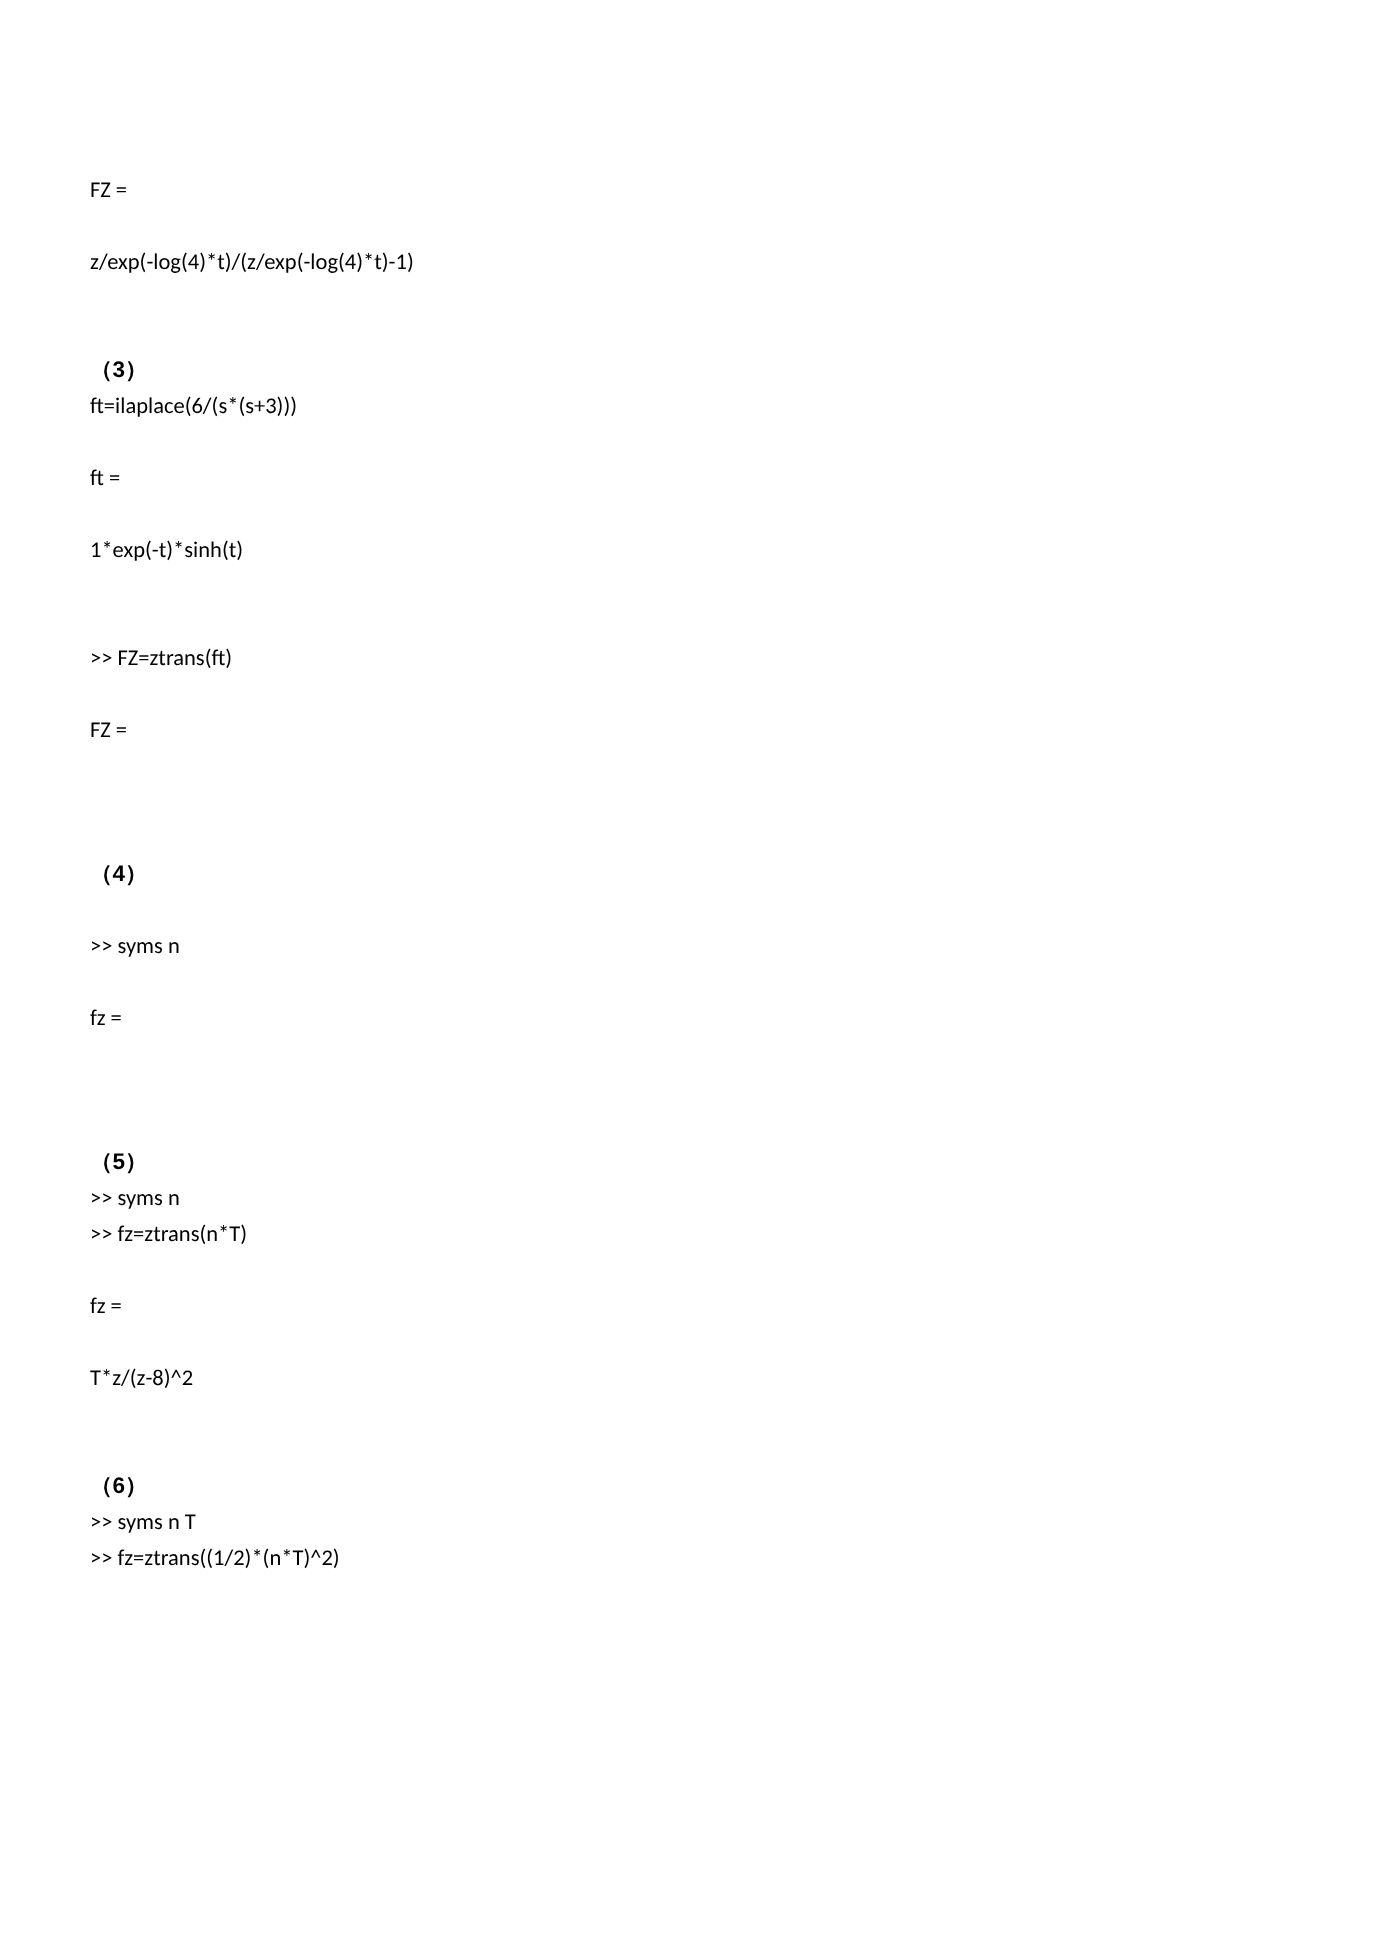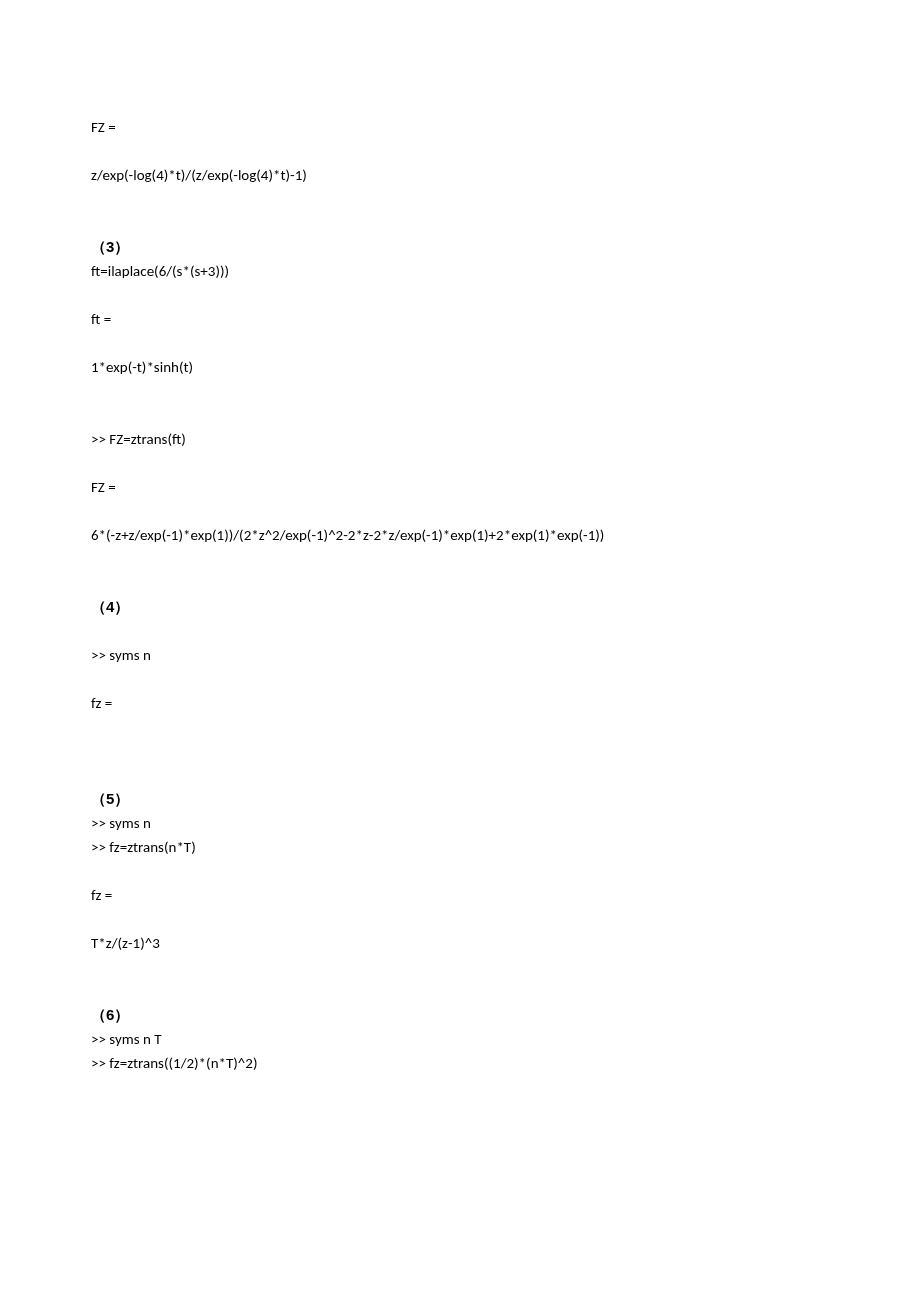"FZ =" .page { padding: 115px 128px 100px 91px -> 115px 128px 100px 60px }
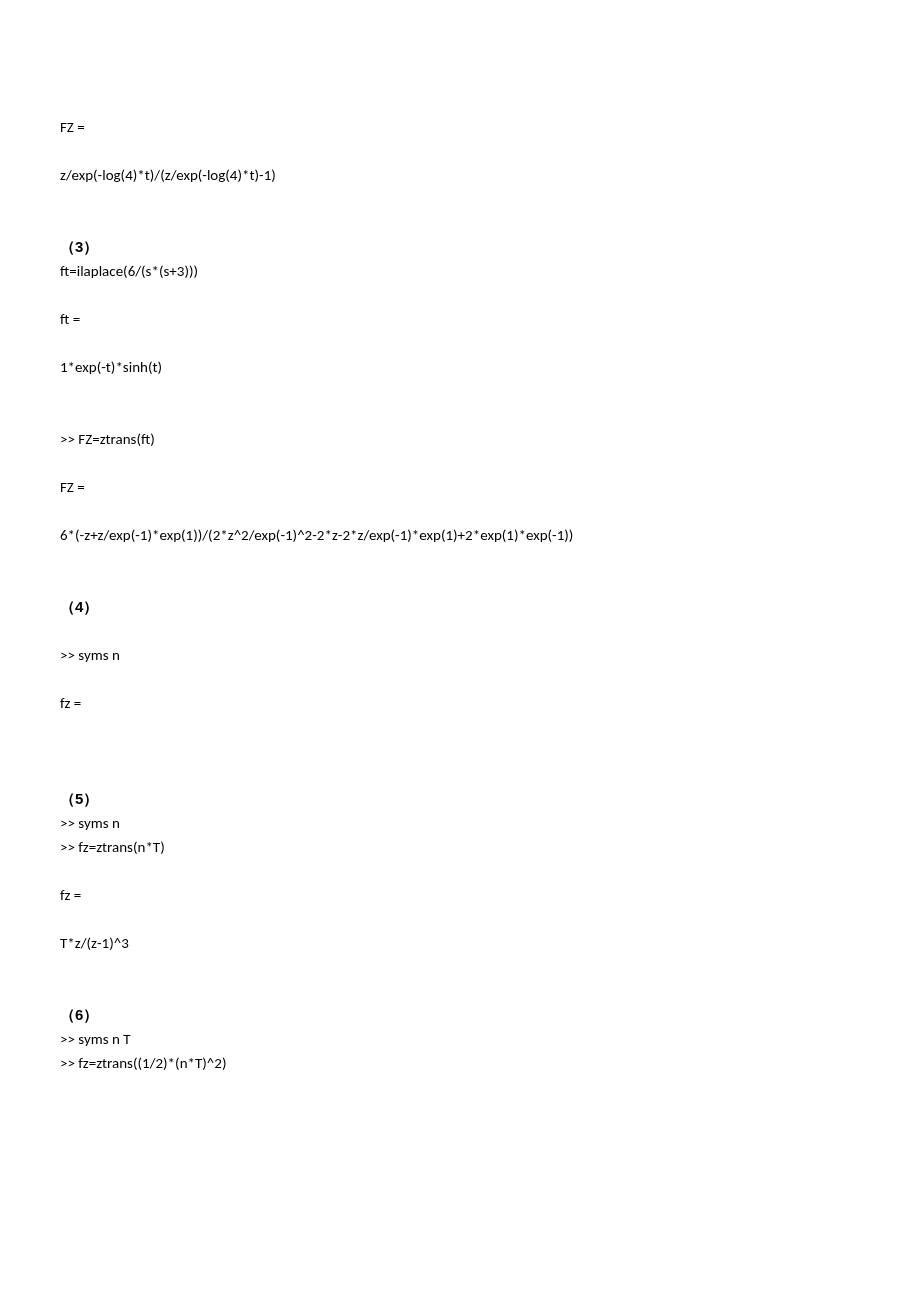"6*(-z+z/exp(-1)*exp(1))/(2*z^2/exp(-1)^2" p.line { html: <p>6*(-z+z/exp(-1)*exp(1))/(2*z^2/exp(-1)^2-2*z-2*z/exp(-1)*exp(1)+2*exp(1)*exp(-1))</p> -> none }
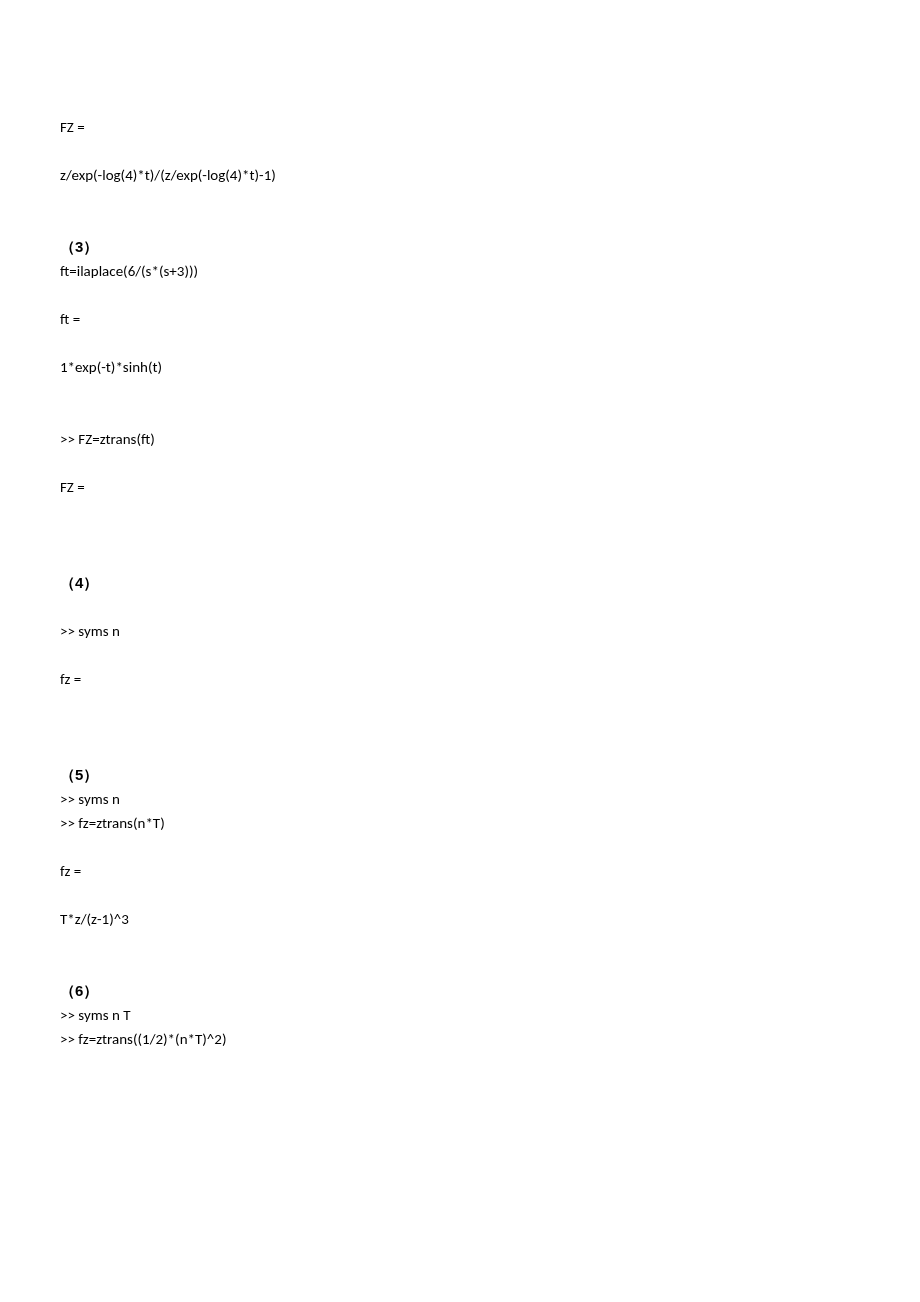"T*z/(z-1)^3" p.line { text: z-1)^3 -> z-8)^2 }
